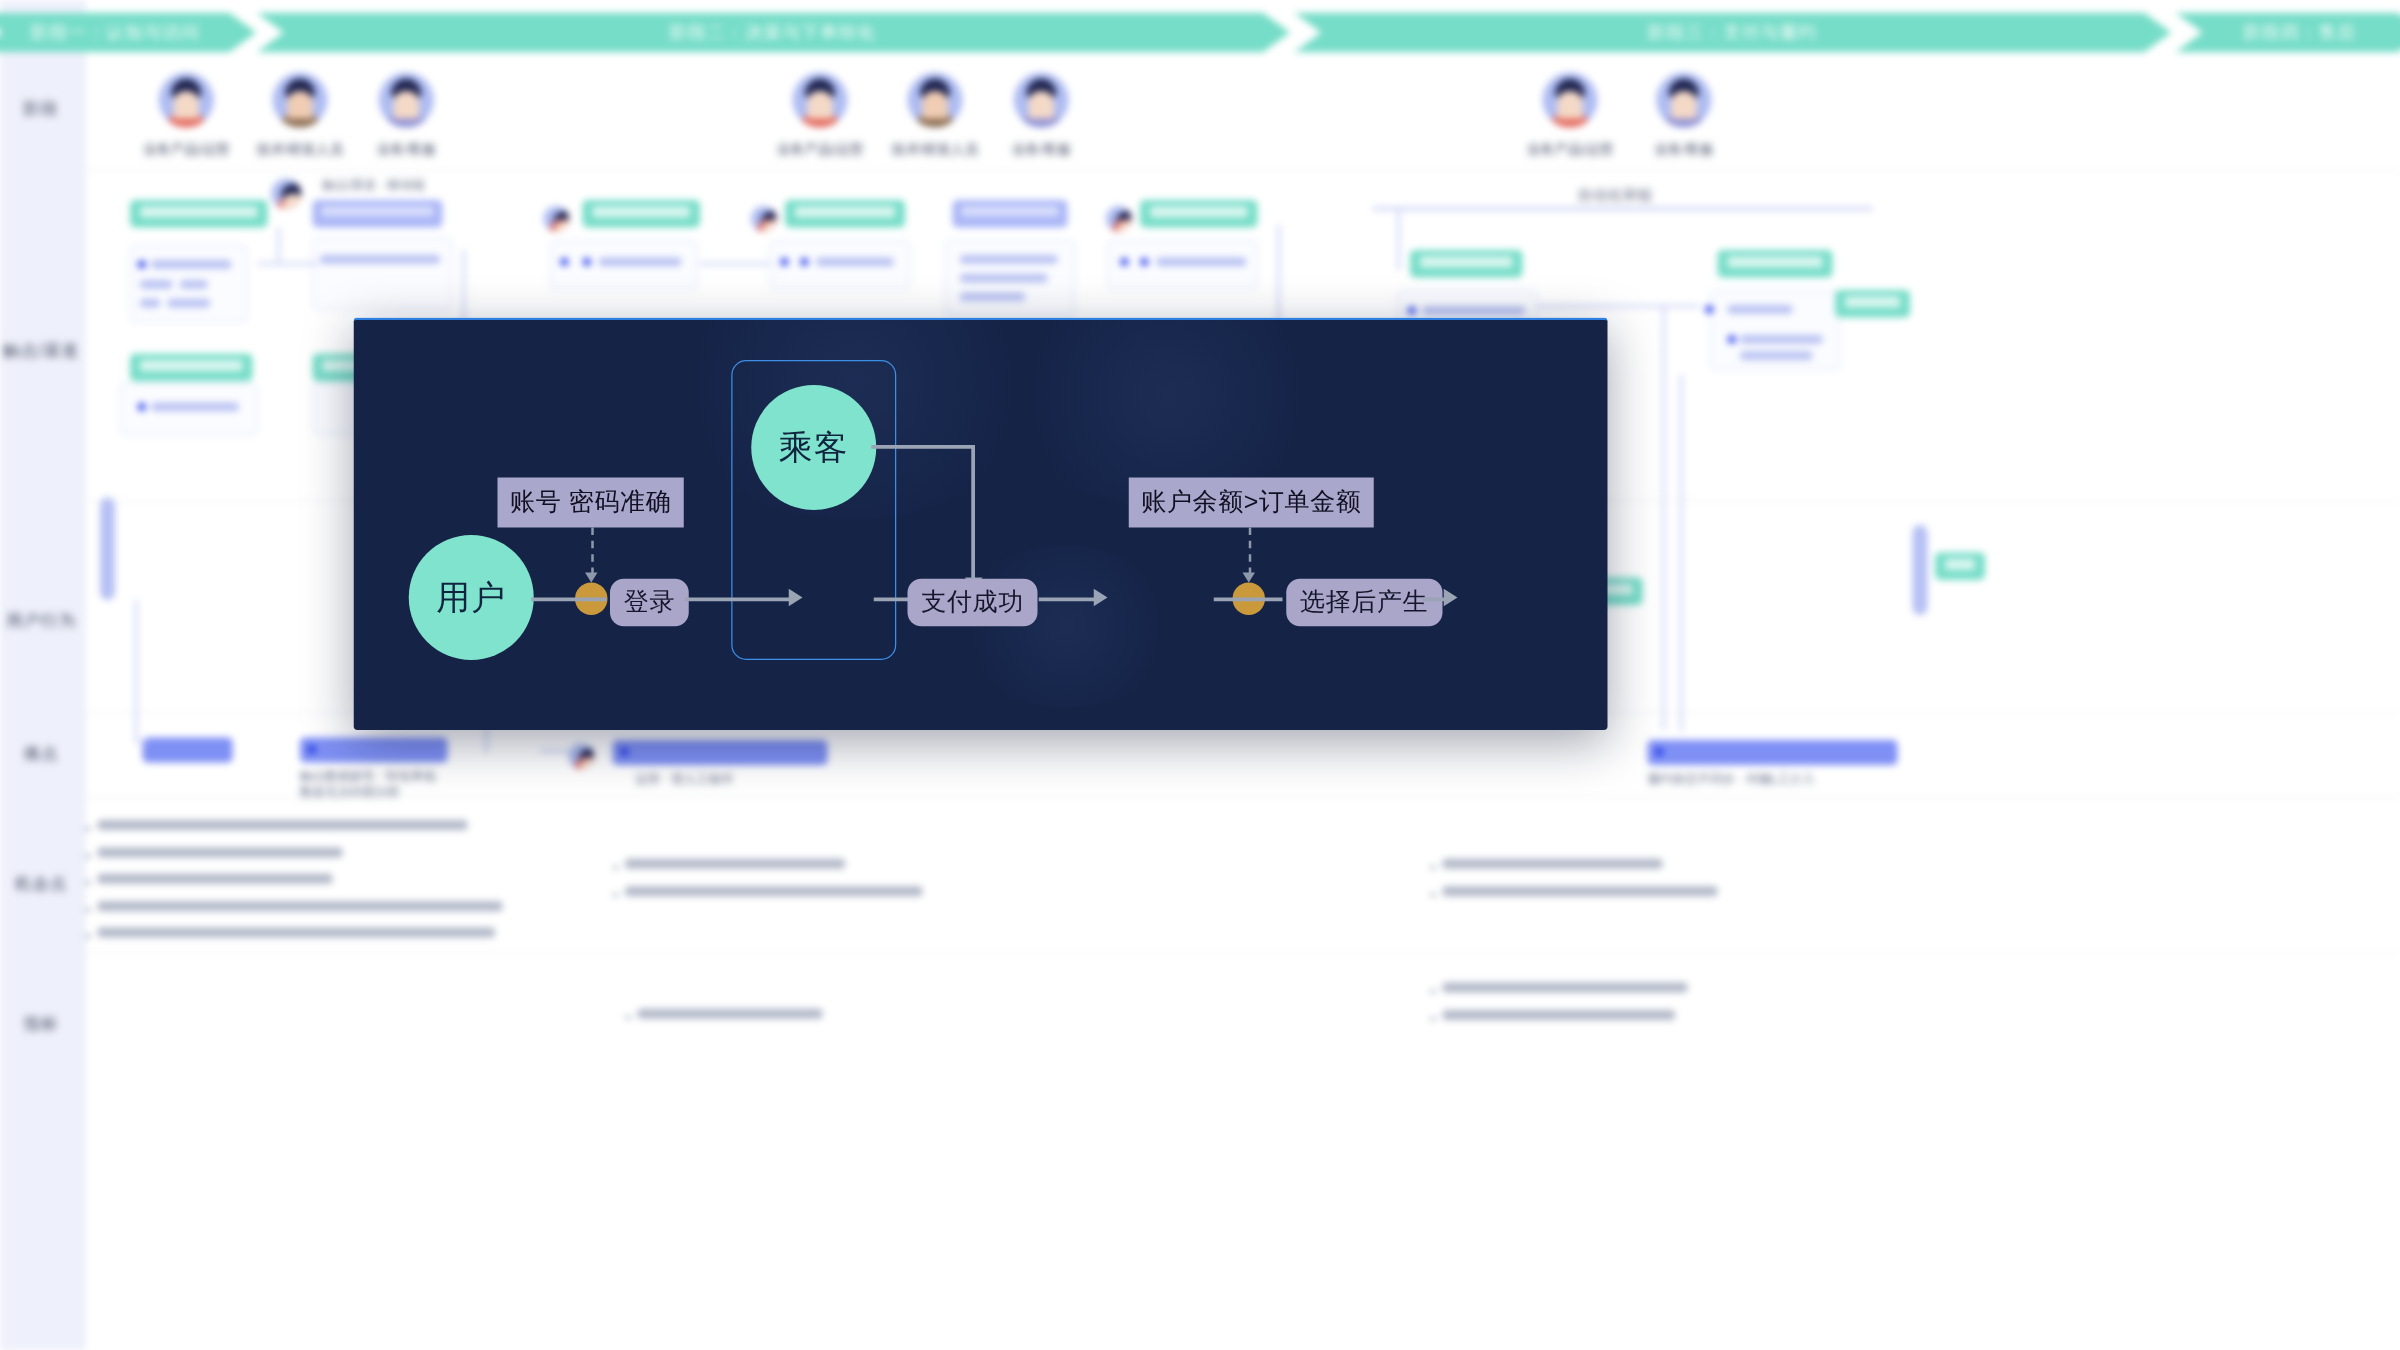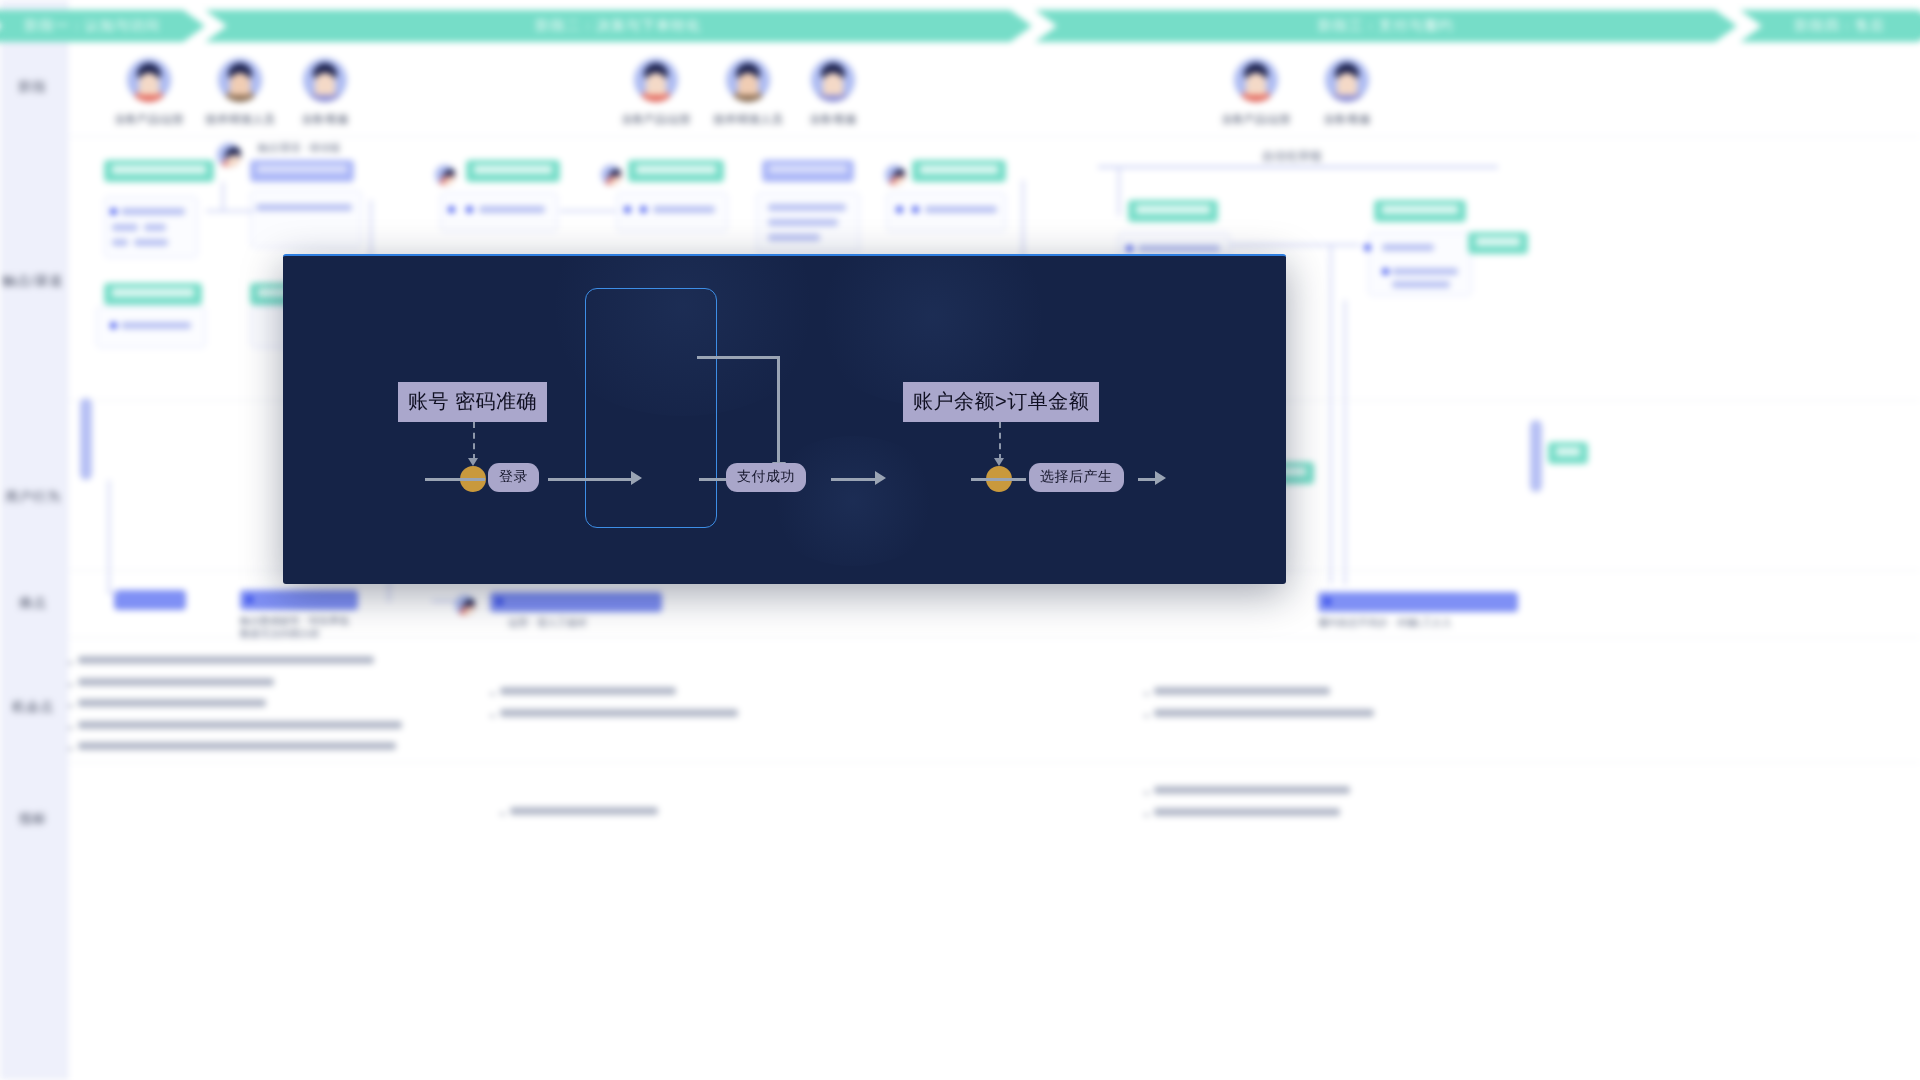"乘客" div.node { html: none -> <div> <span>乘客</span> </div> }
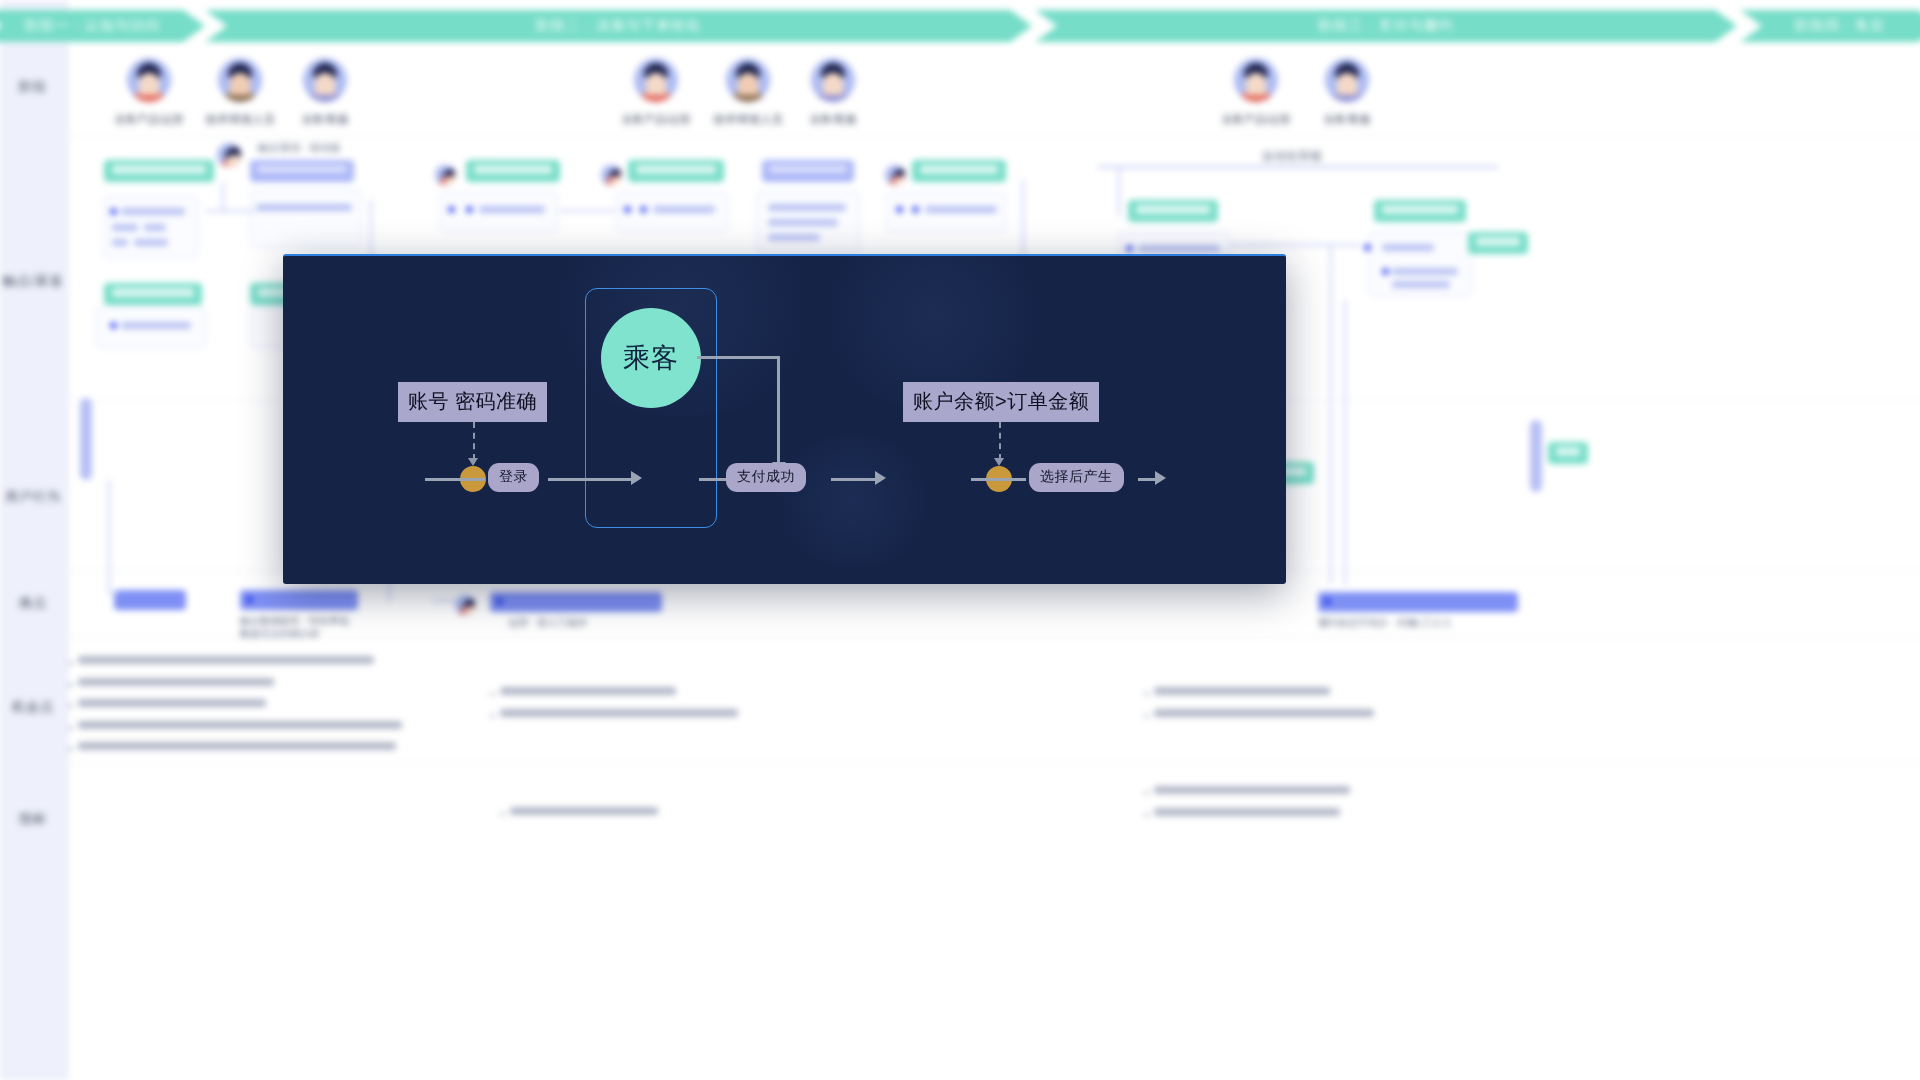"用户" div.node { html: none -> <div> <span>用户</span> </div> }
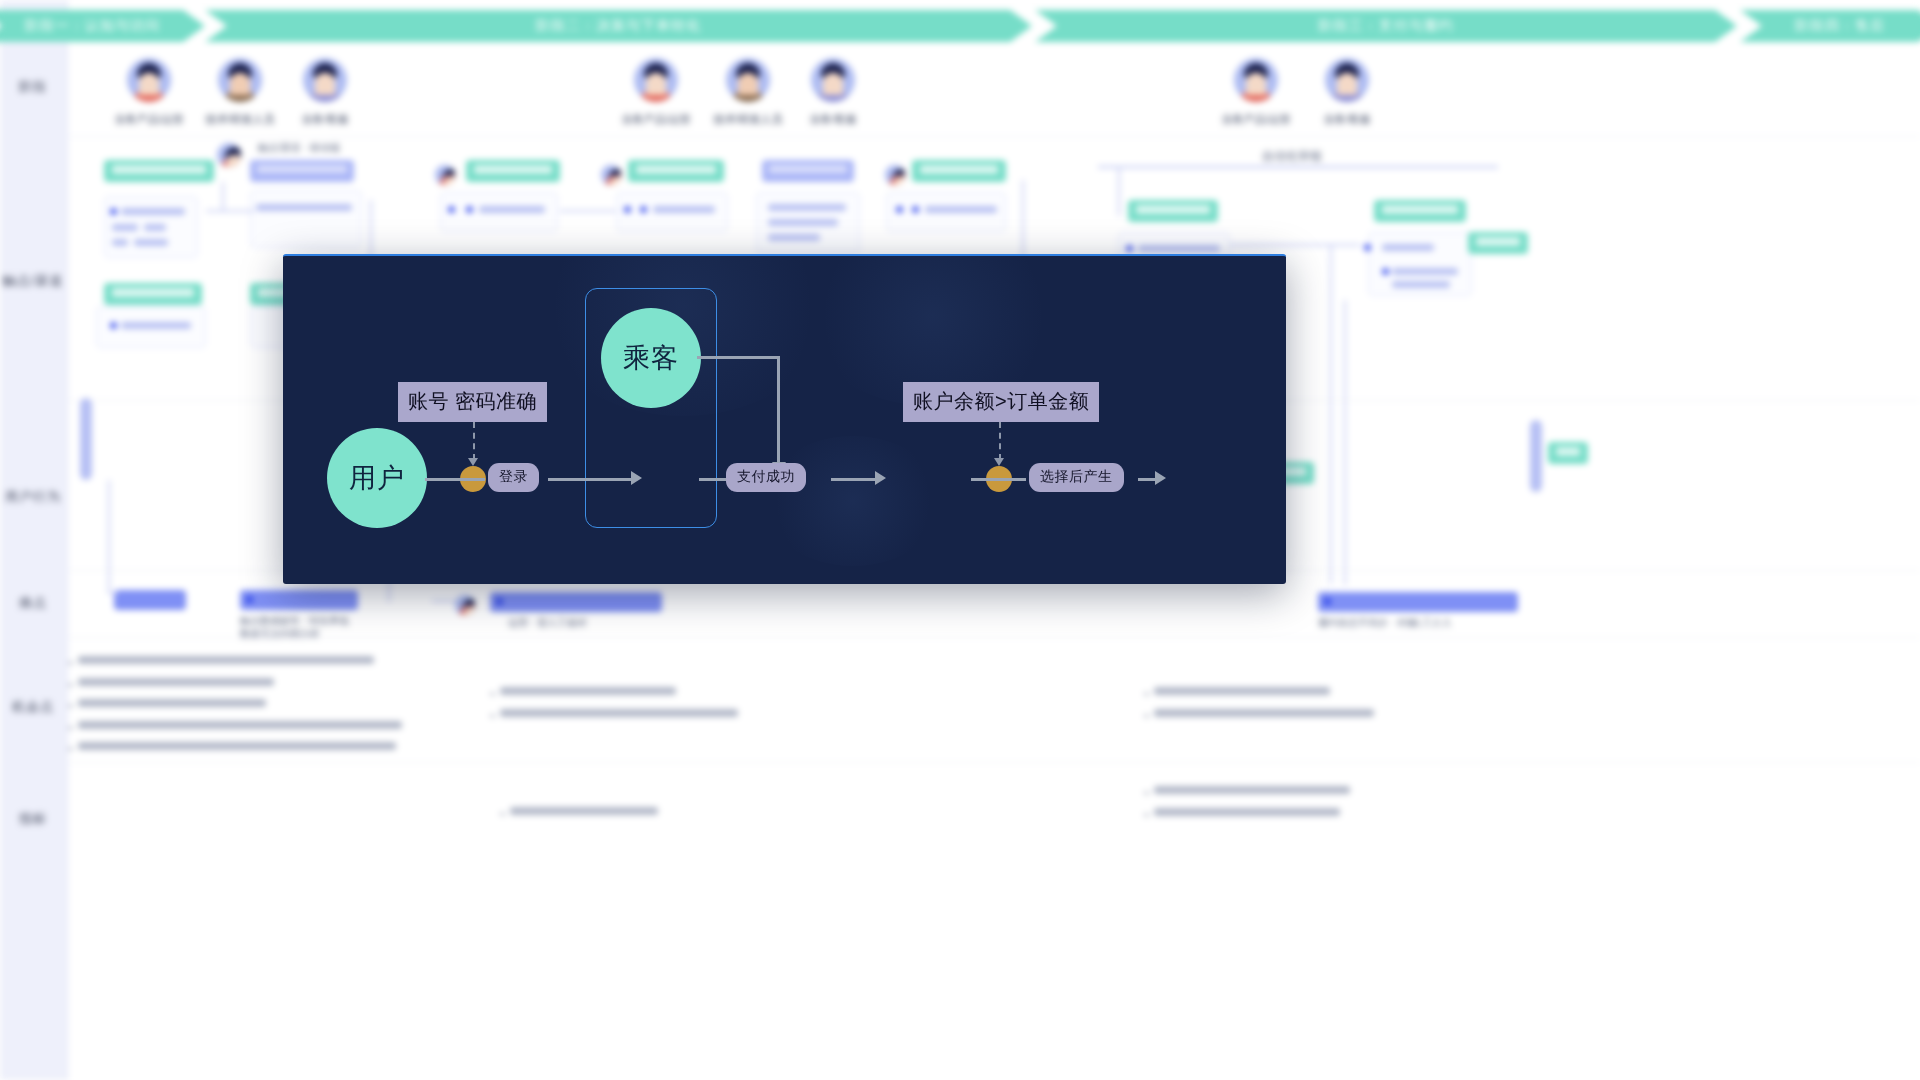"登录" .pill { font-size: 14px -> 20px }
